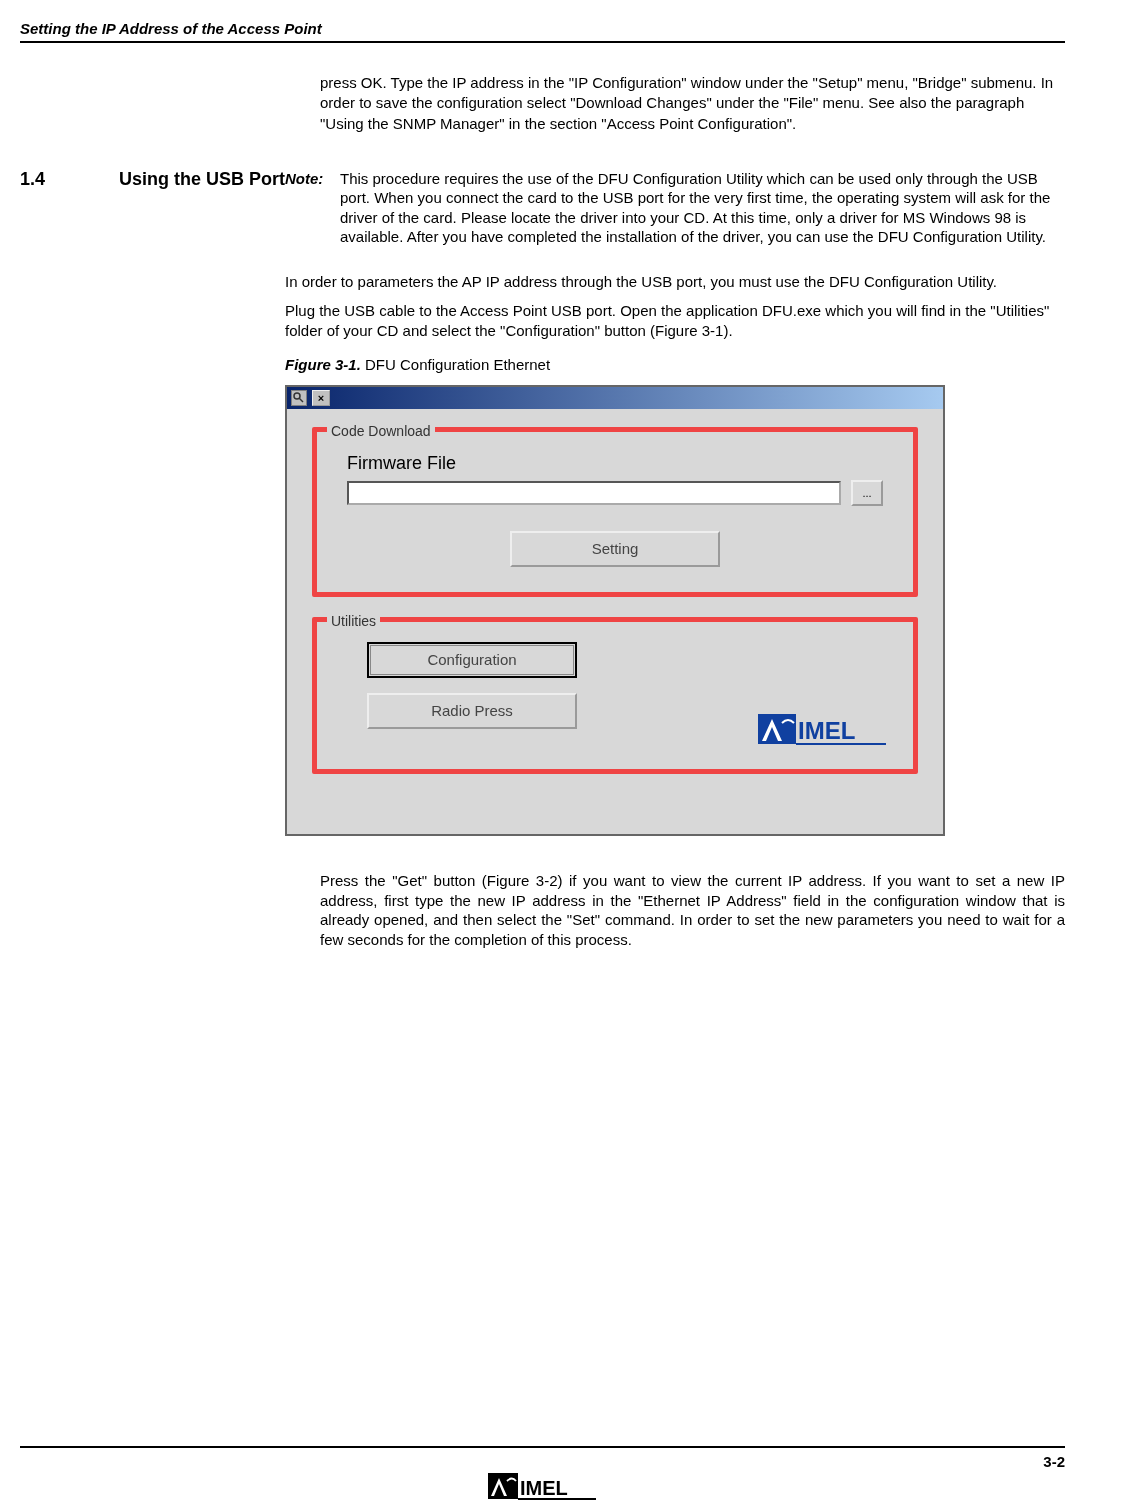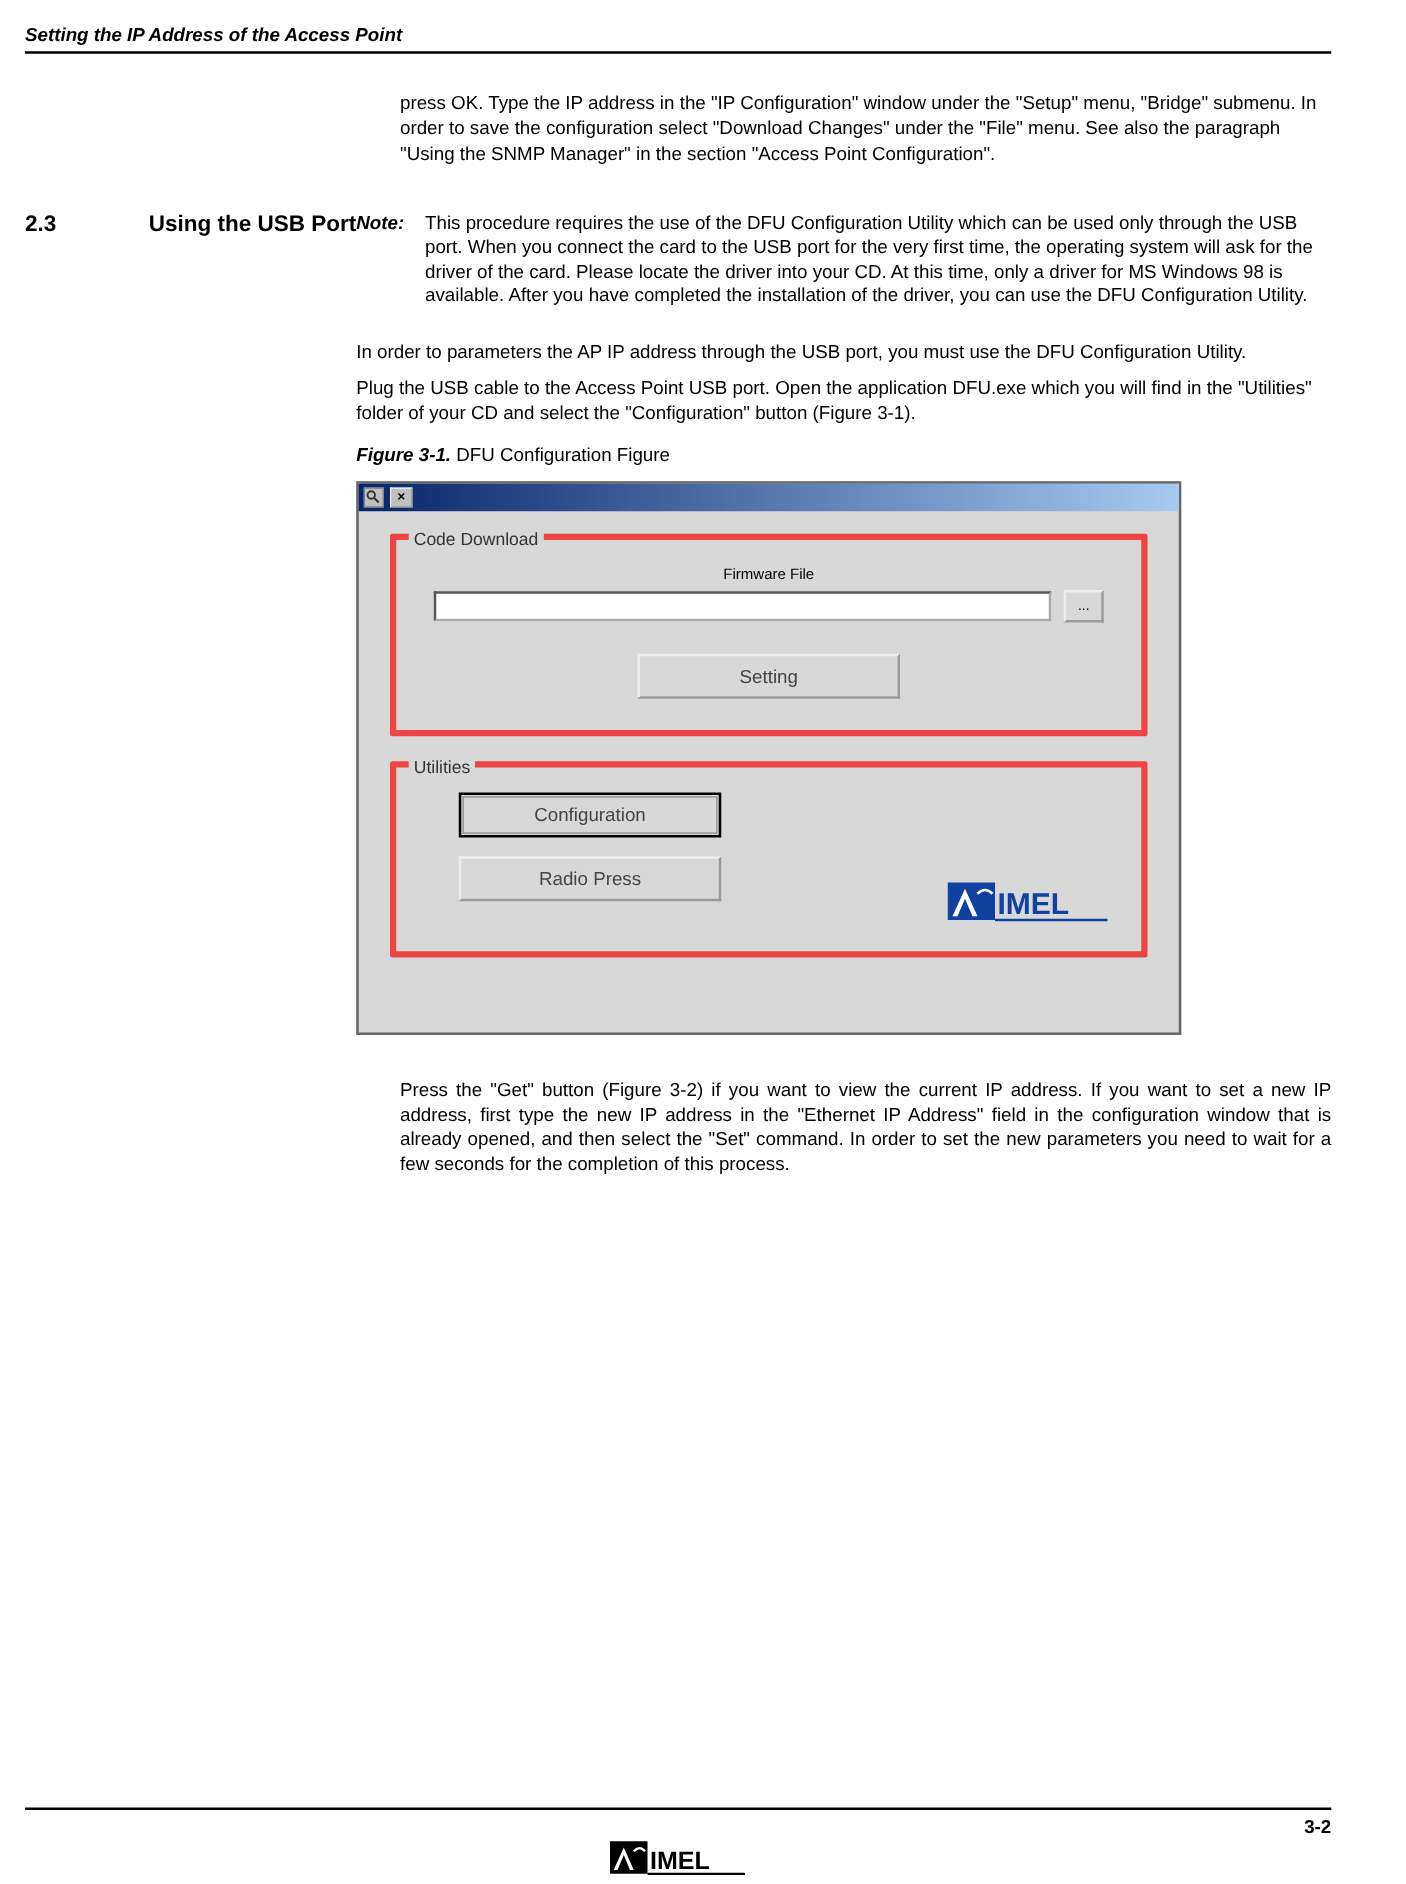"2.3" div.section-num { text: 2.3 -> 1.4 }
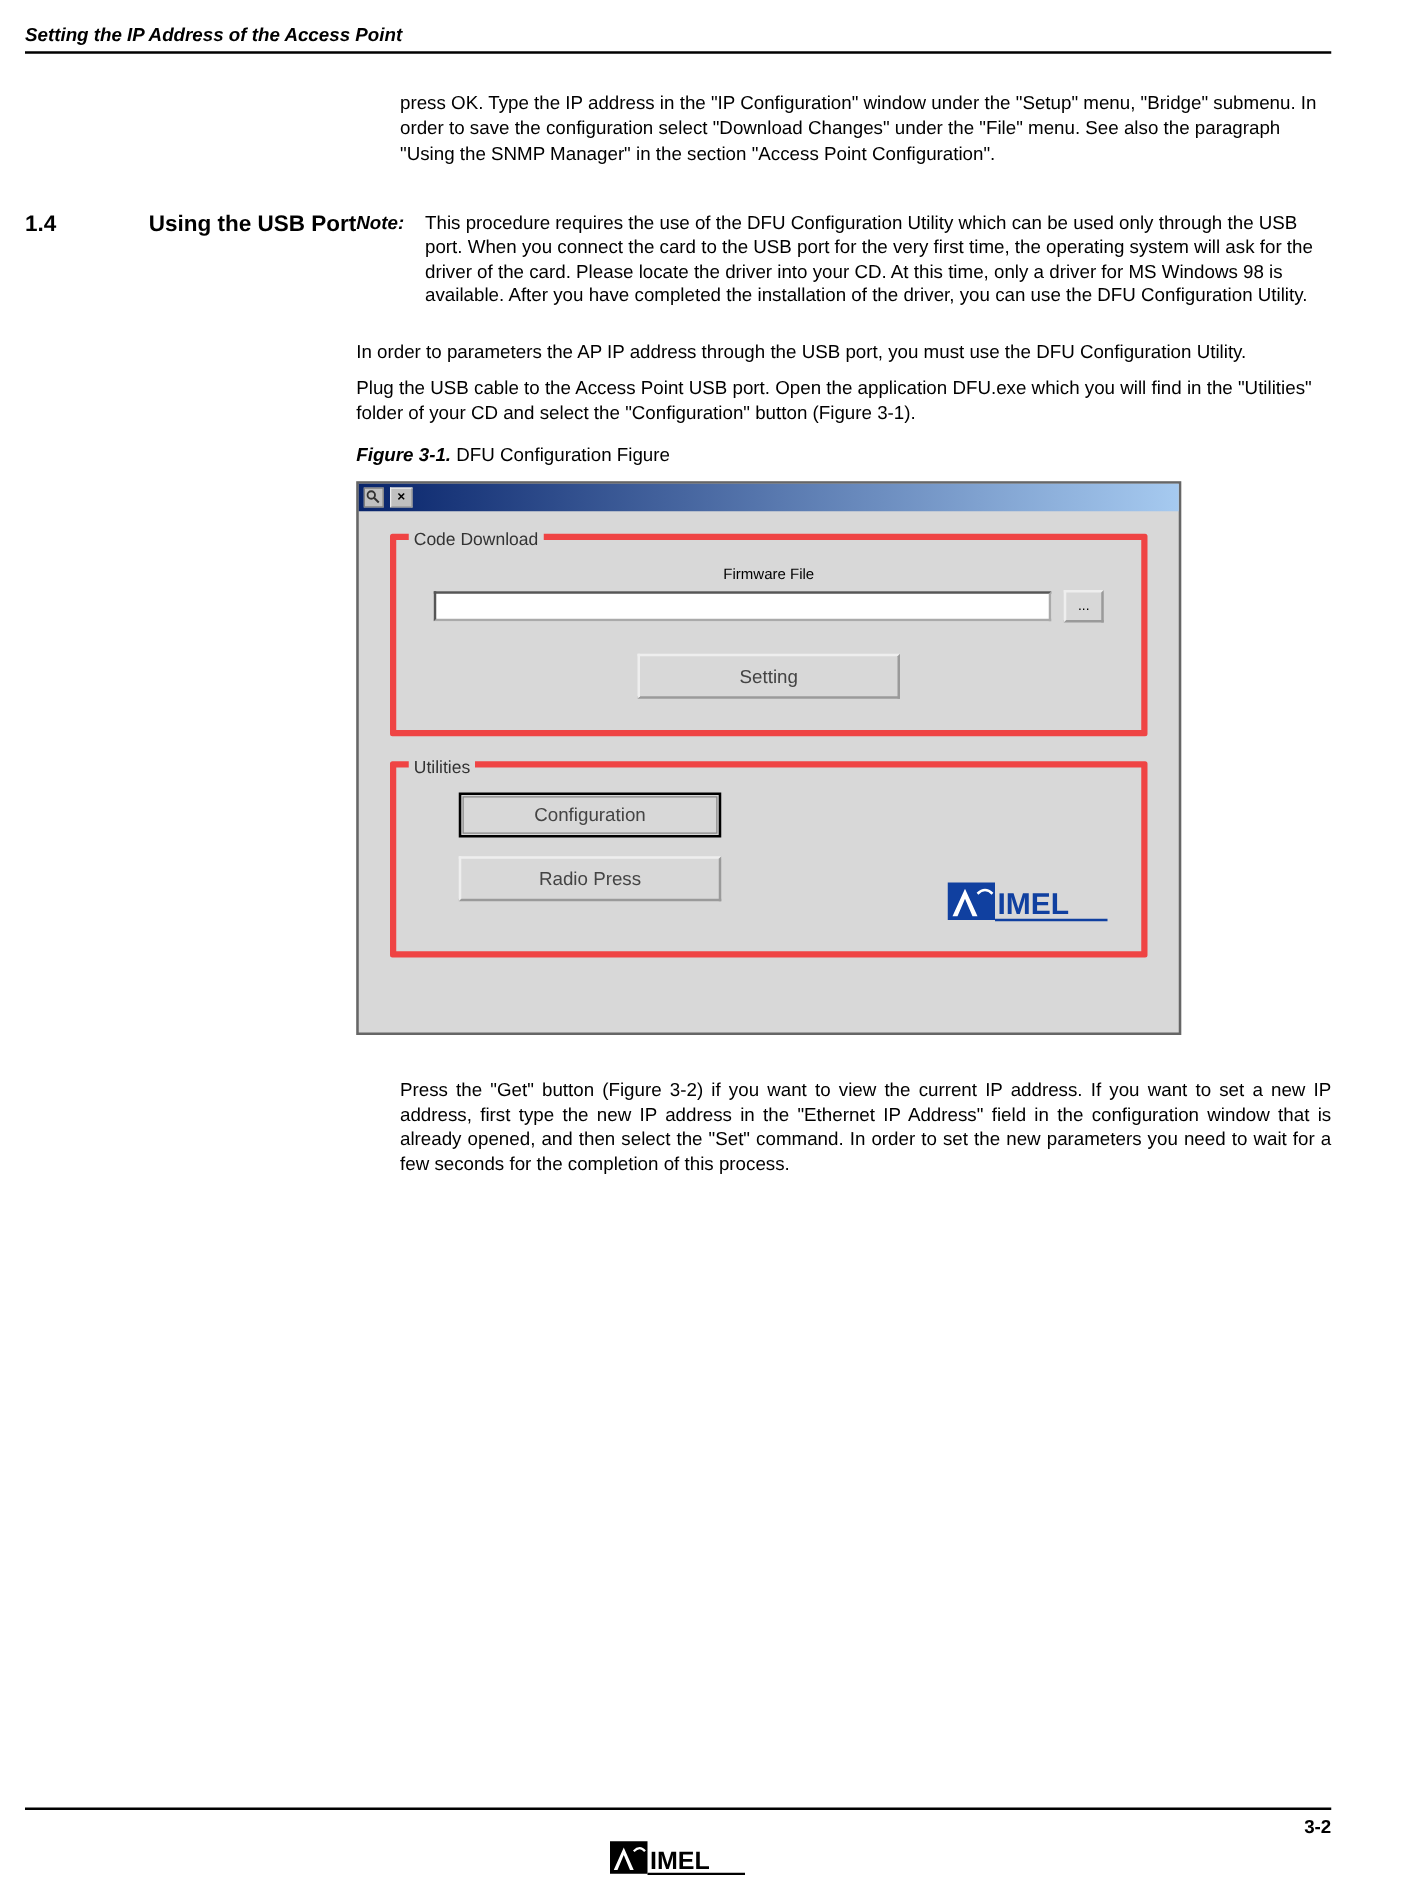"DFU Configuration Figure" span { text: Figure -> Ethernet }
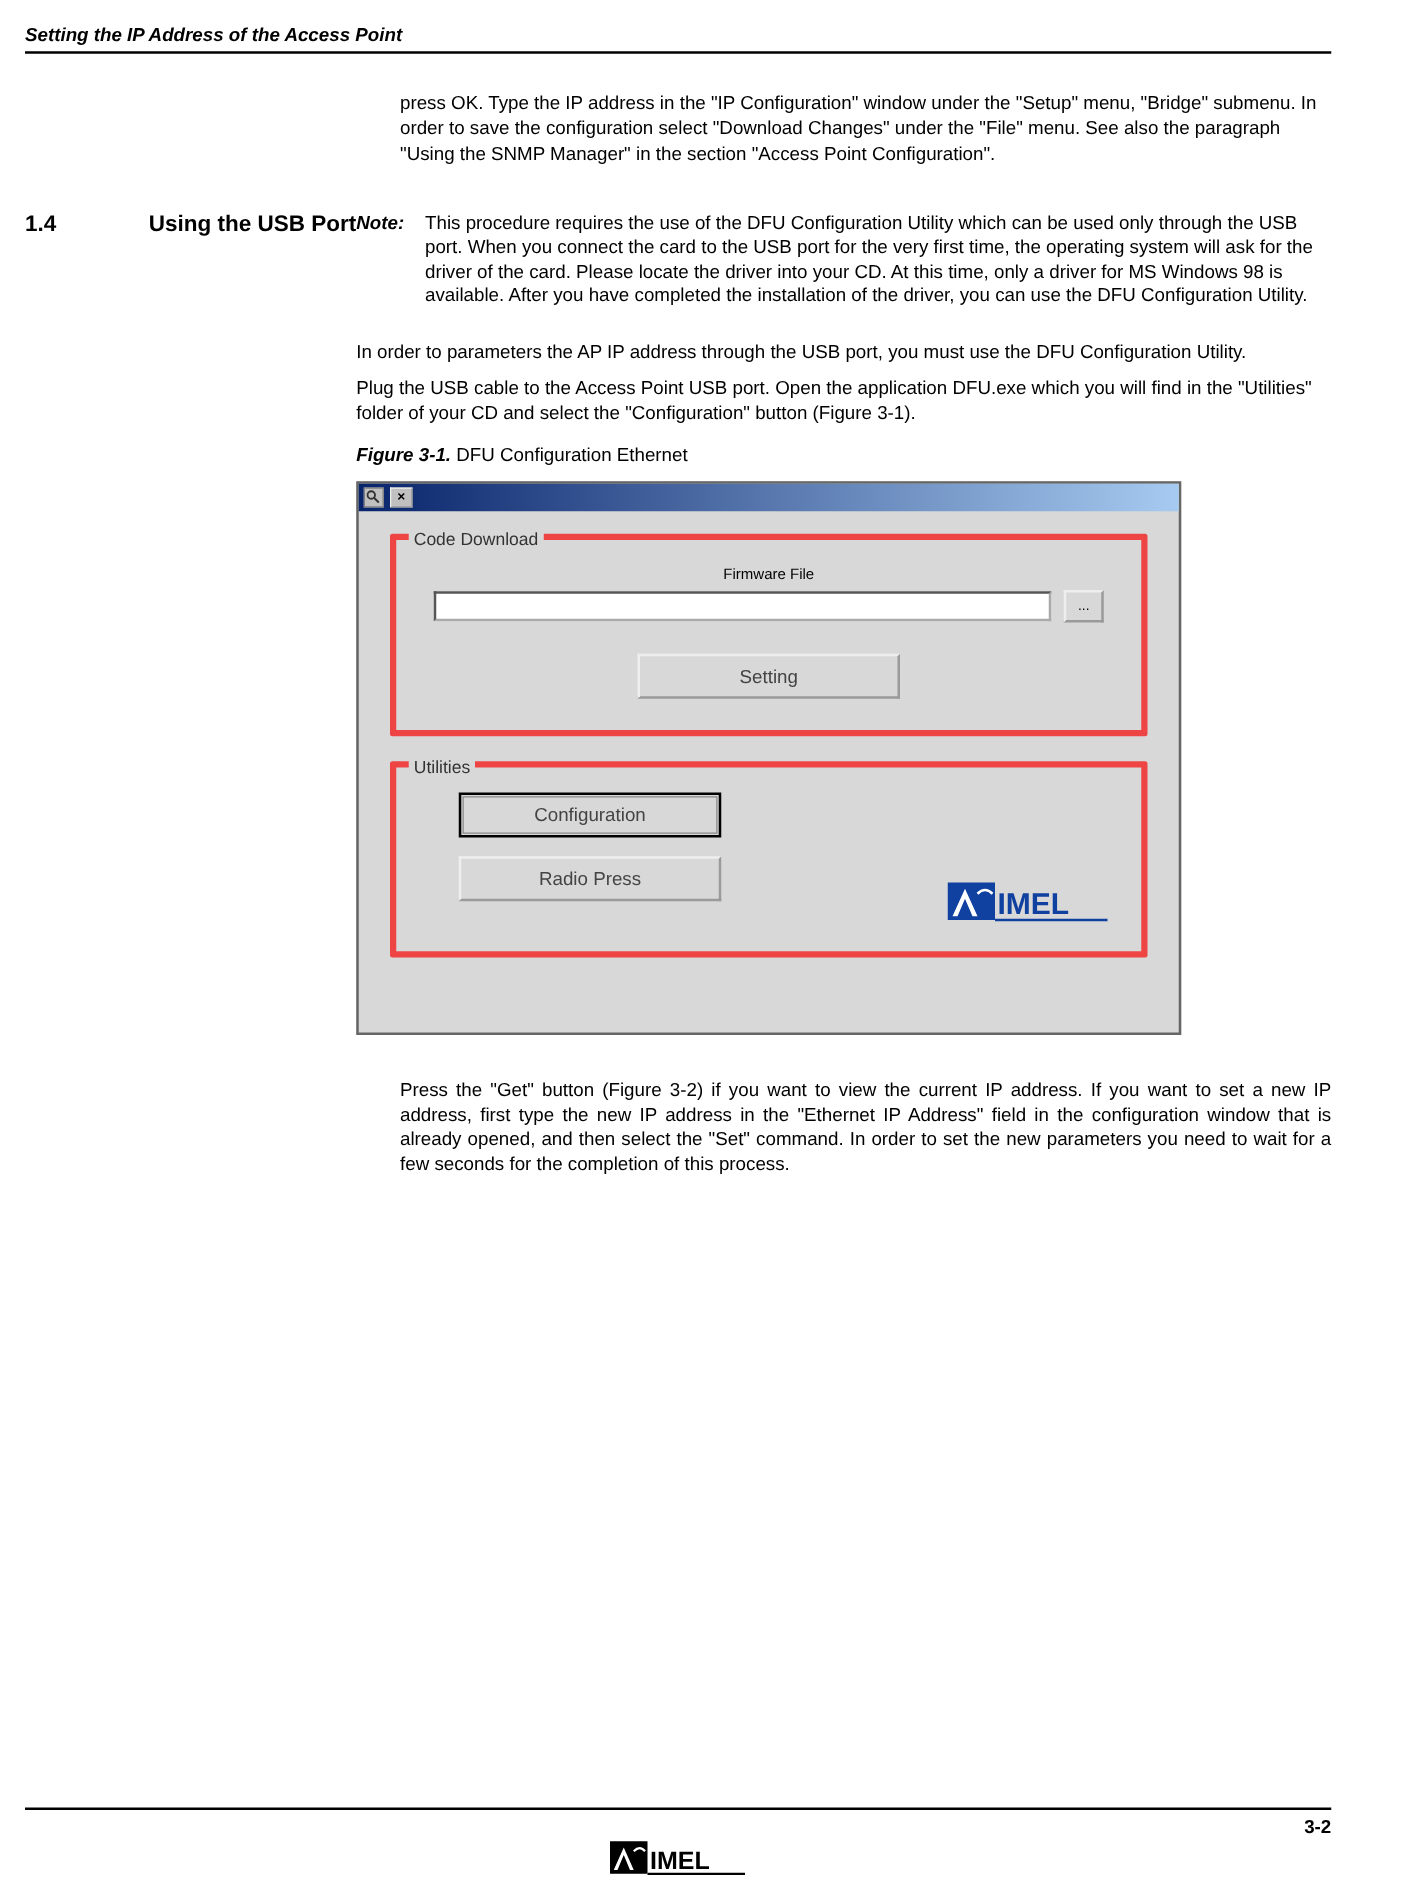"Firmware File" .field-label { font-size: 12px -> 18px; text-align: center -> left }
